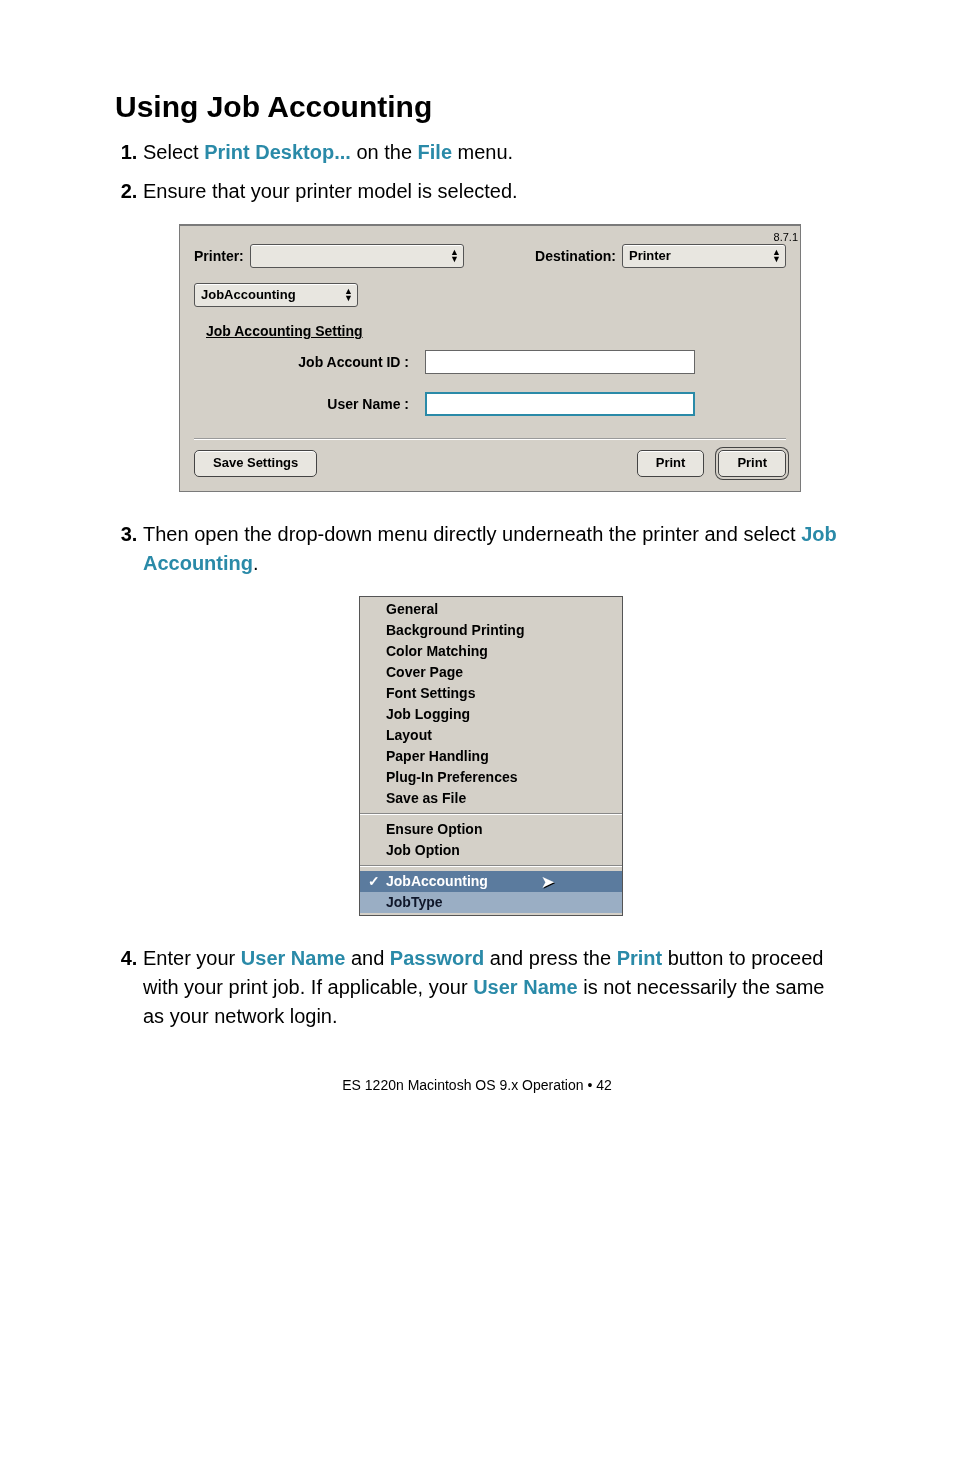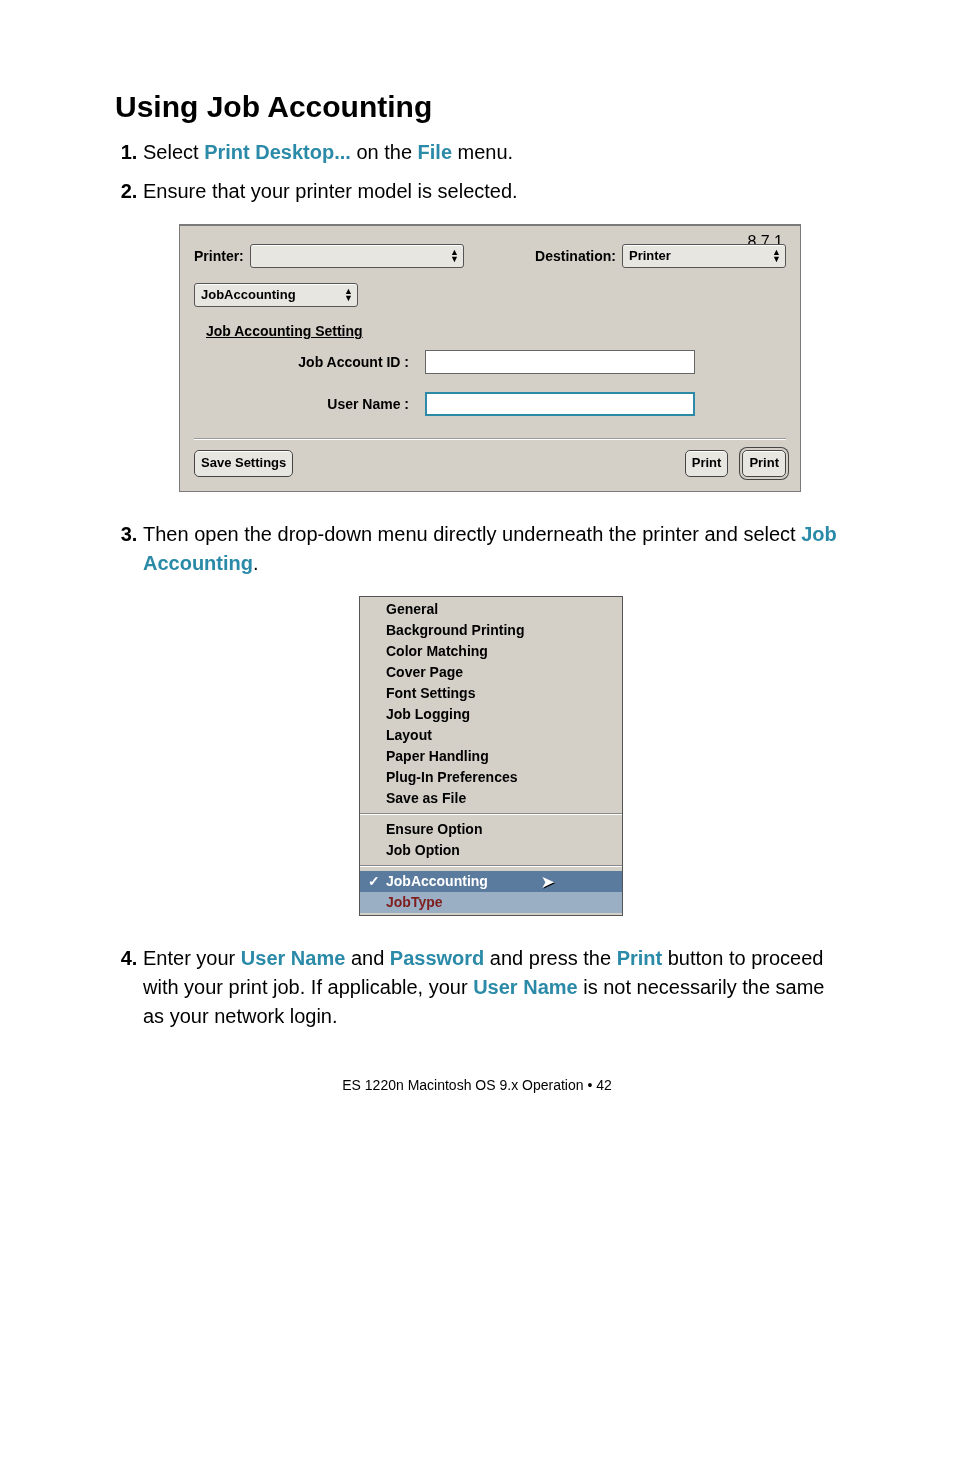"8.7.1" .dlg-version { font-size: 16px -> 11px; right: 17px -> 2px }
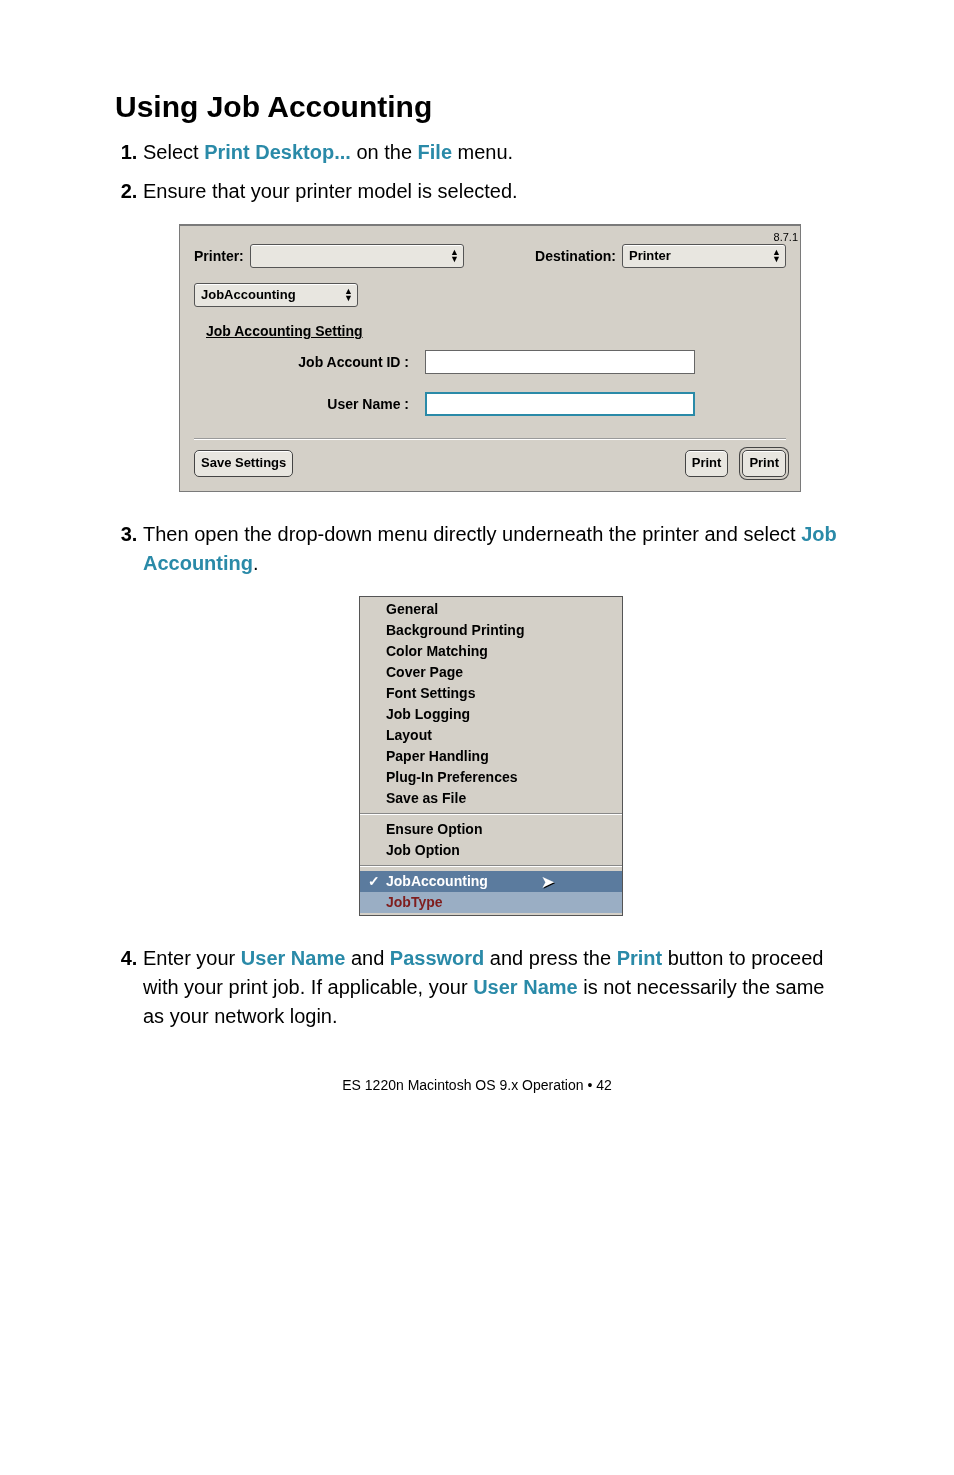"Save Settings" .mac-btn { padding: 3px 6px -> 3px 18px }
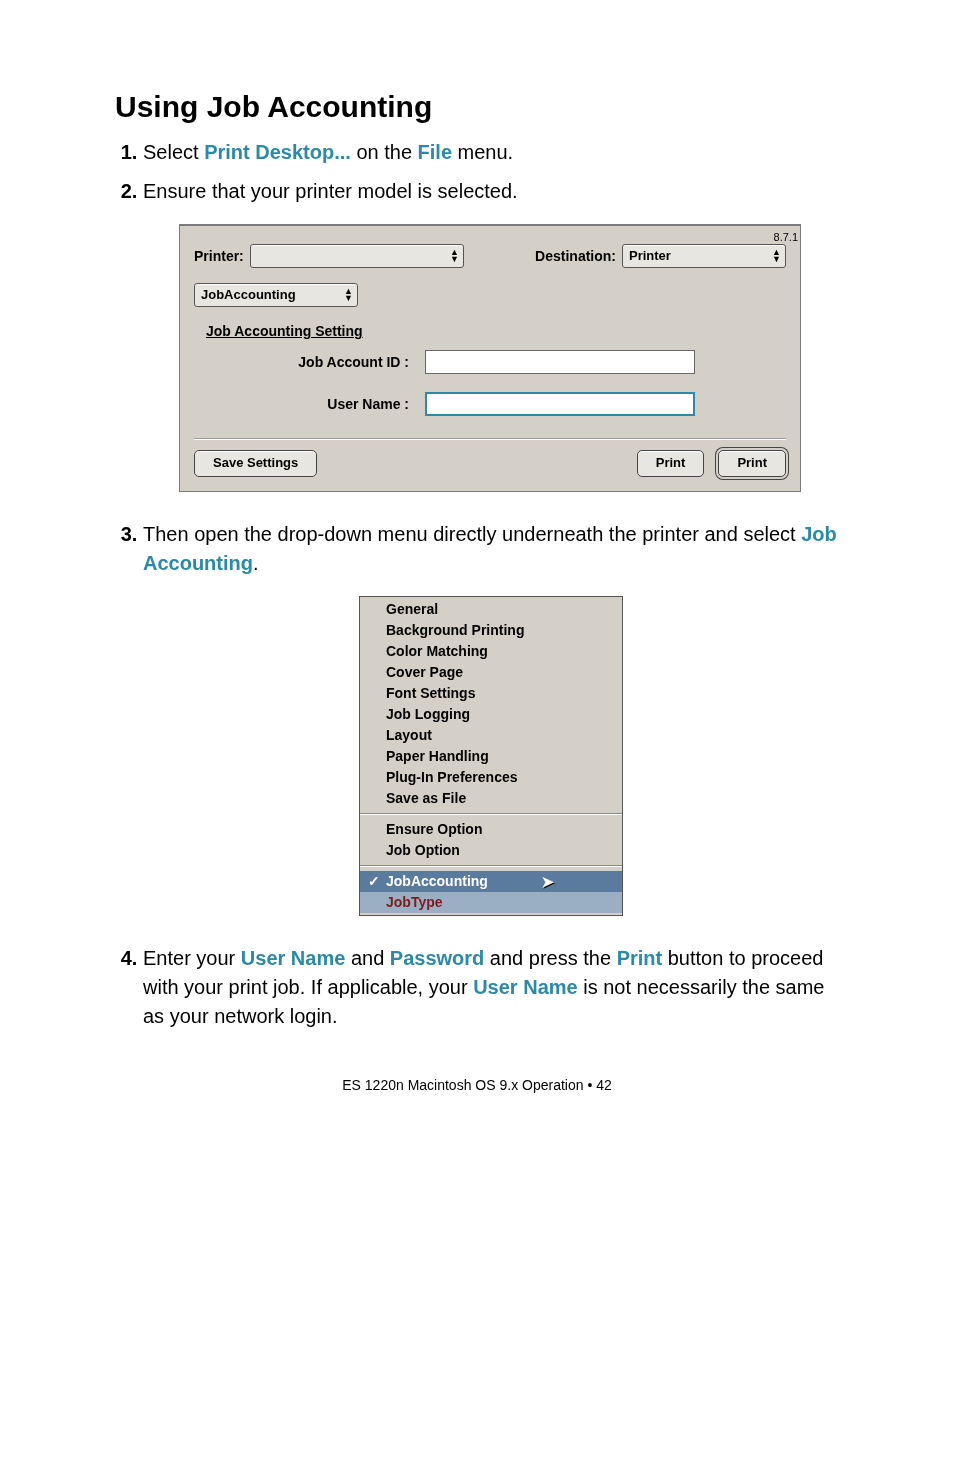"JobType" .menu-item.sub-selected { color: #7f1d1d -> #0f172a }
